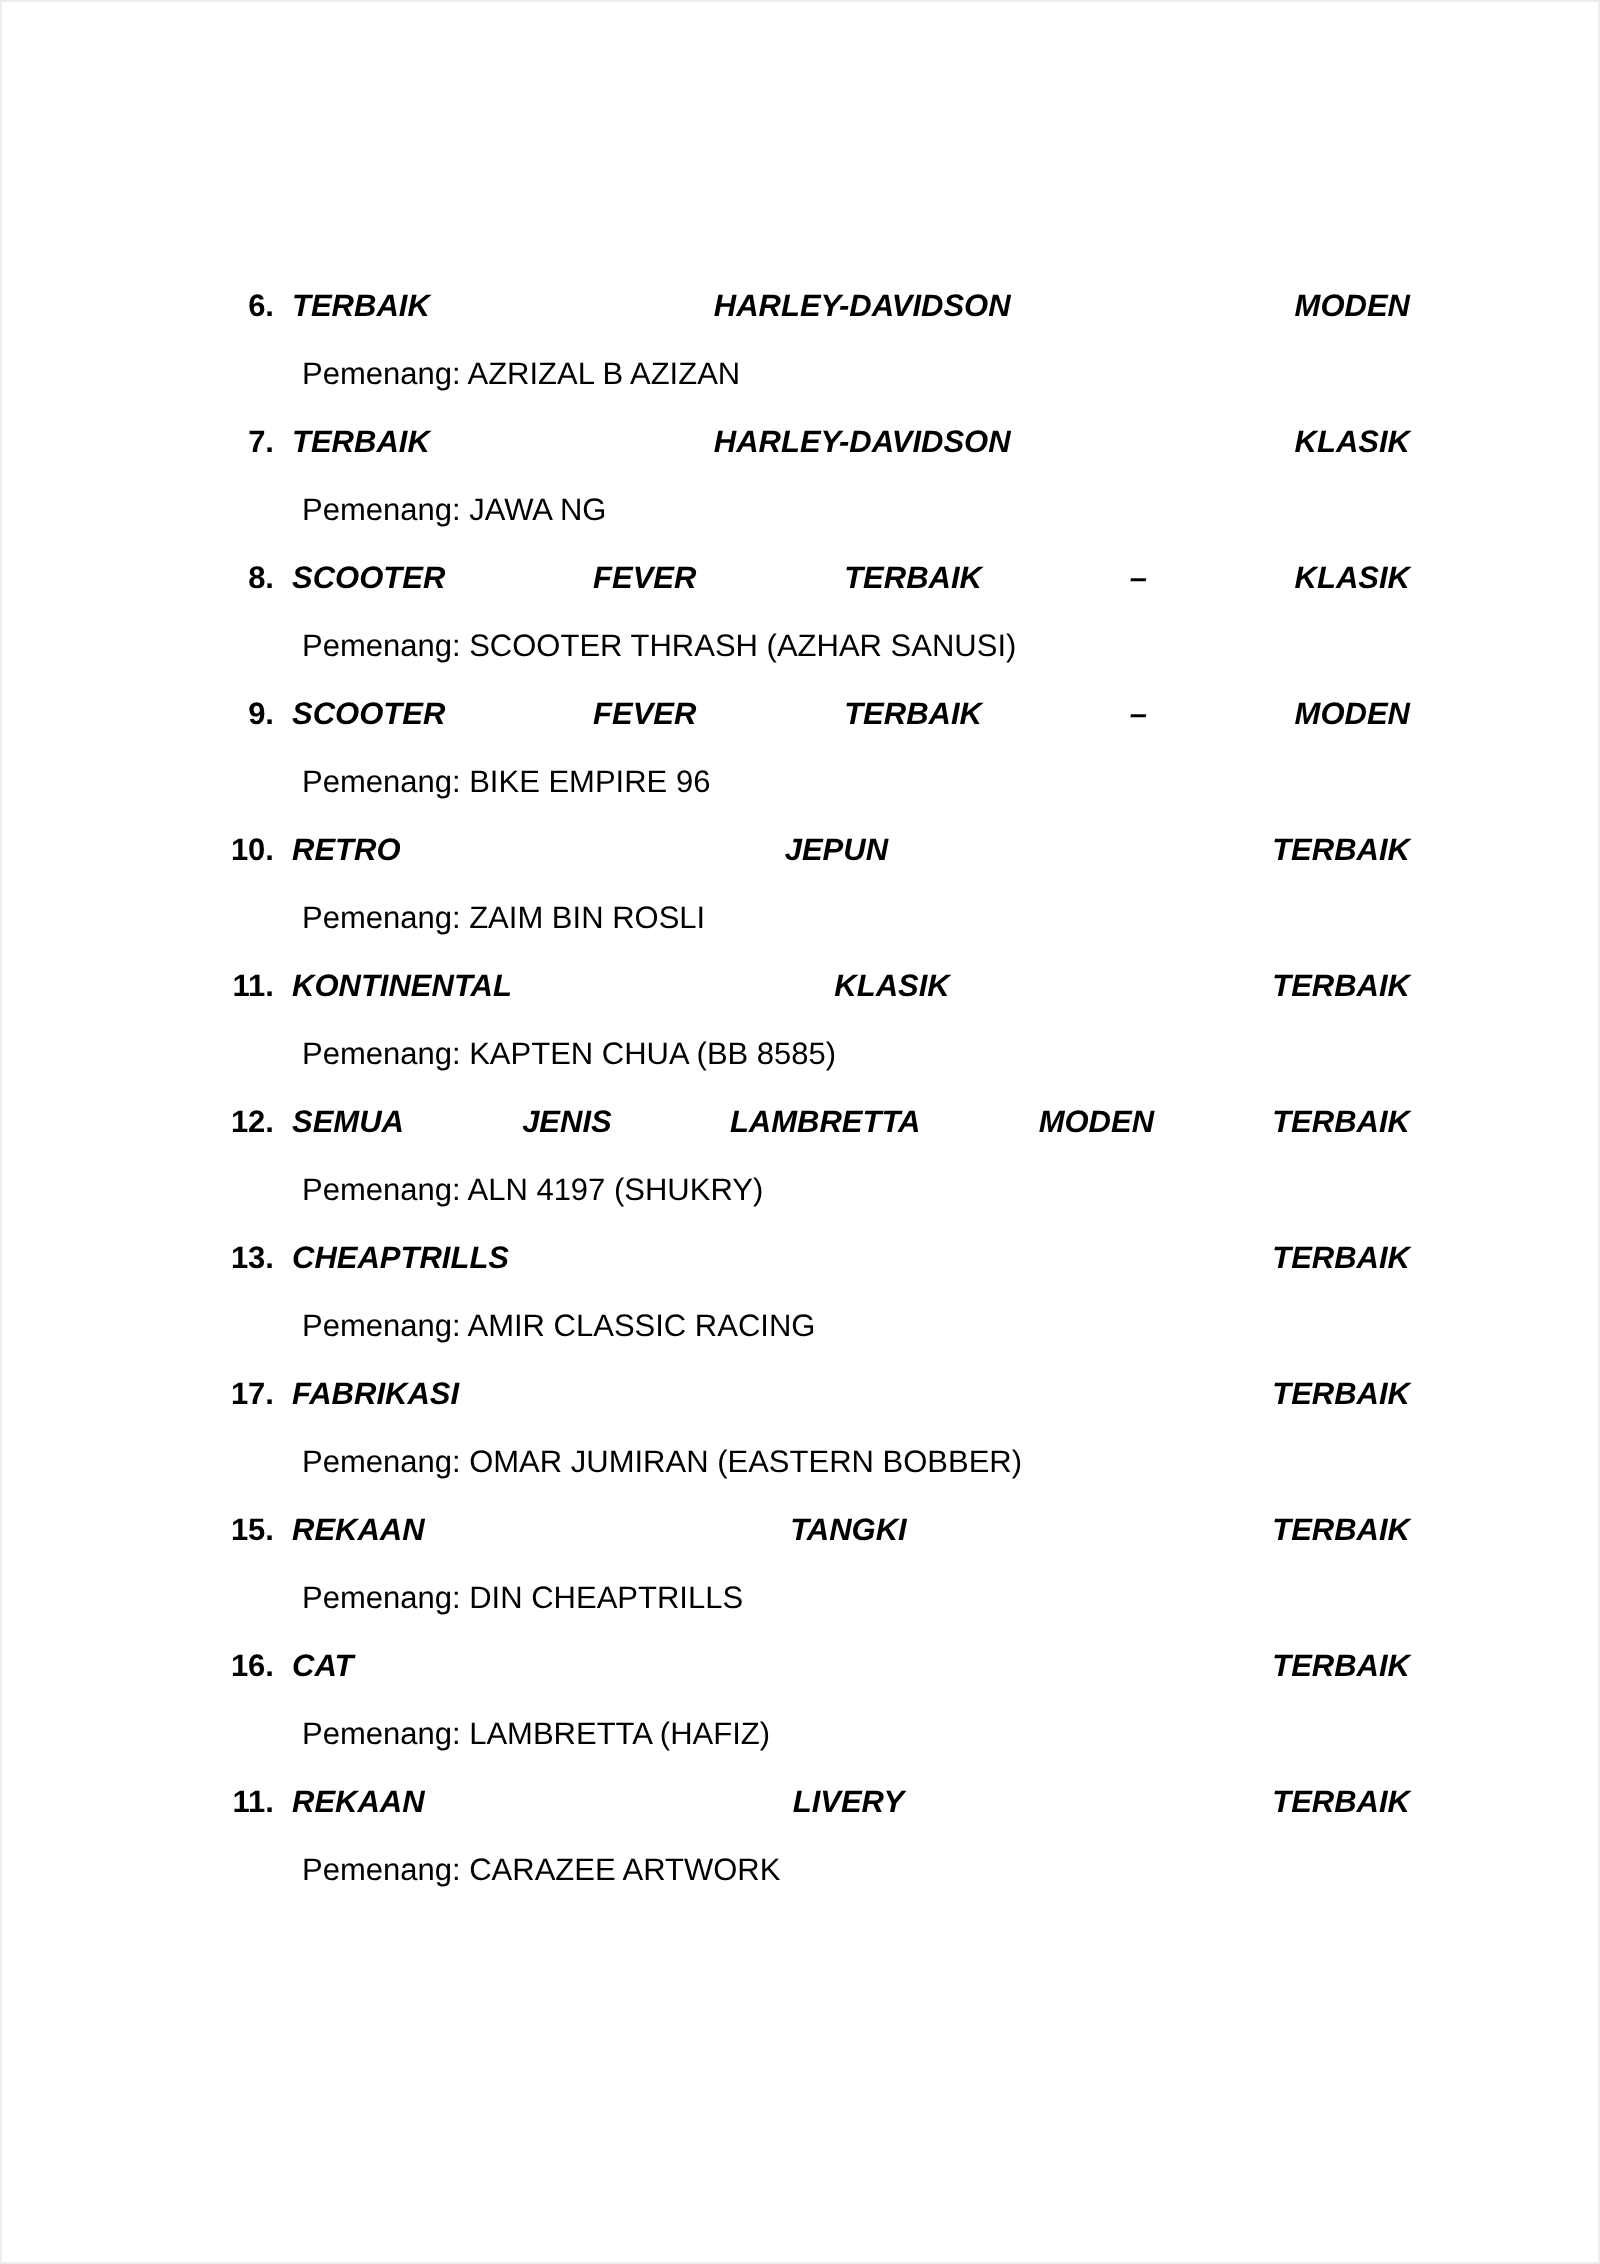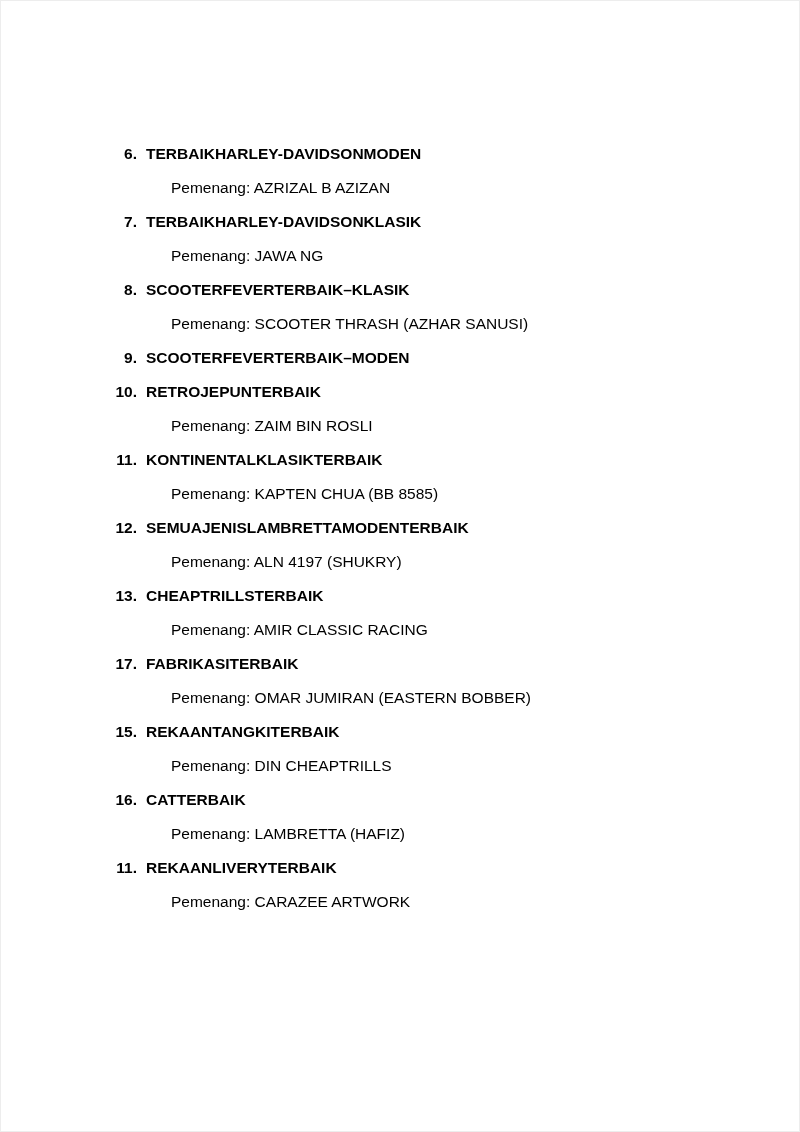"TERBAIK" .words { font-style: none -> italic; justify-content: none -> space-between }
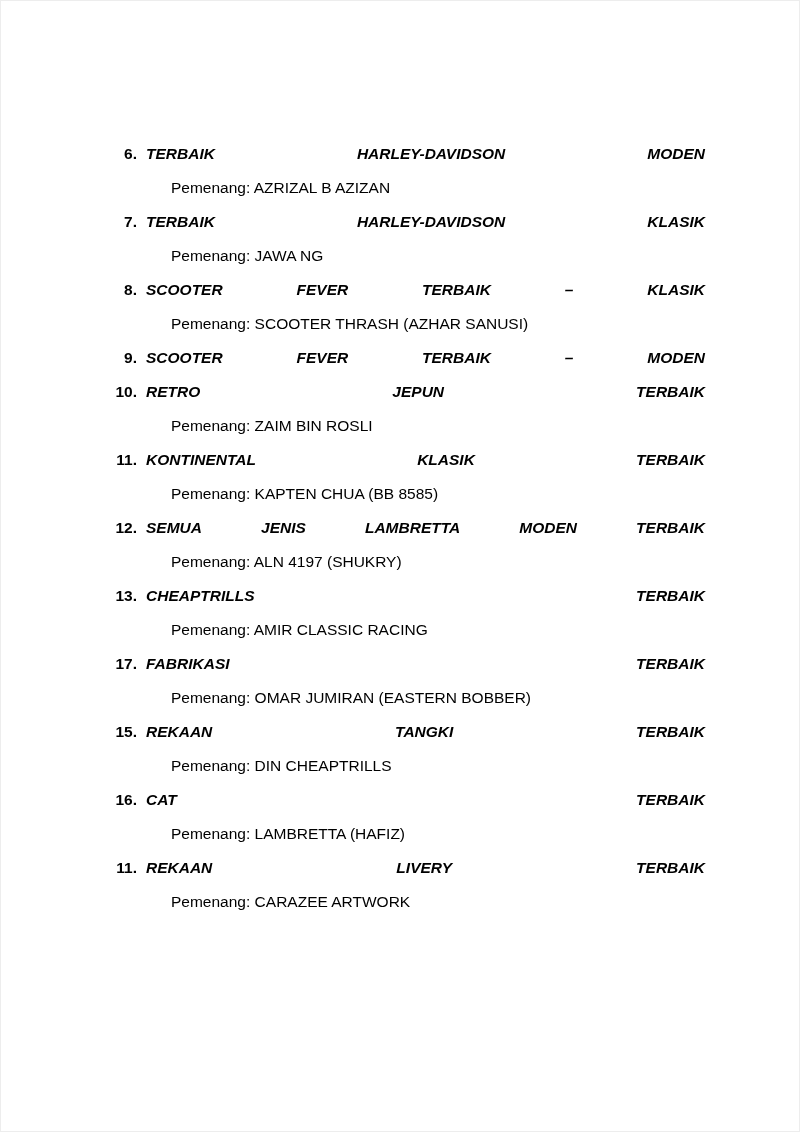"Pemenang: AZRIZAL B AZIZAN" .winner { margin-left: 56px -> 36px }
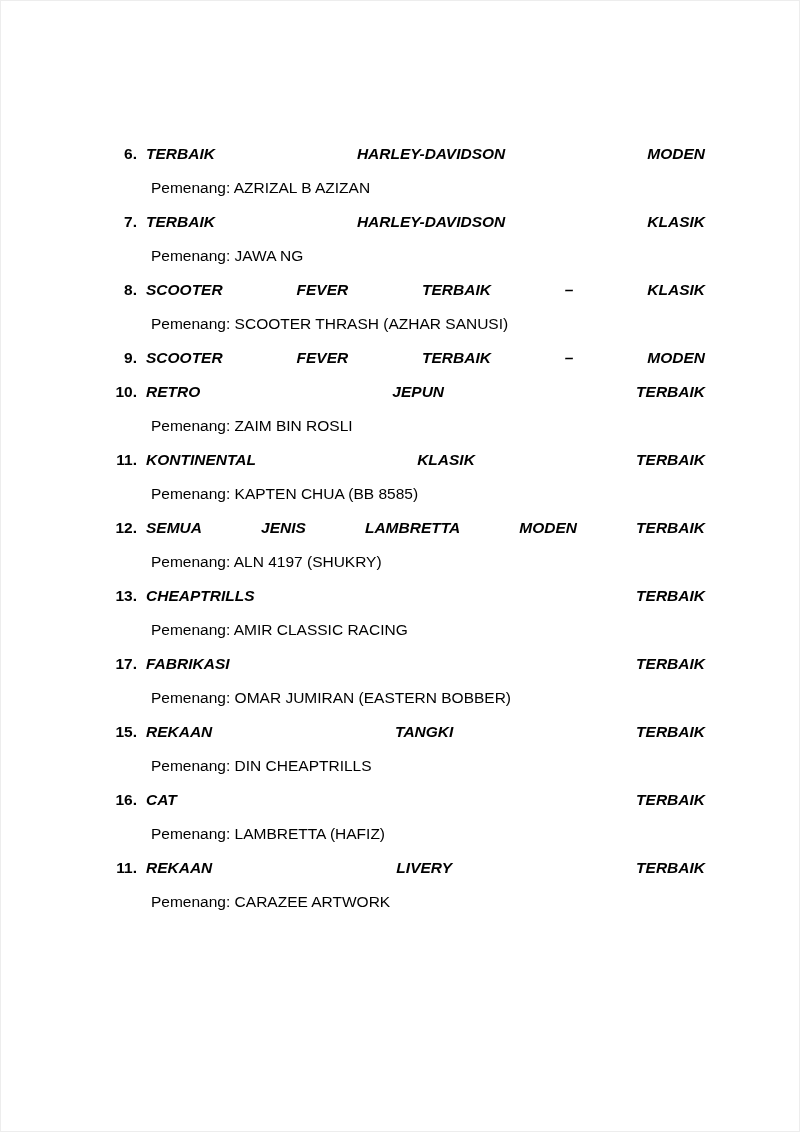"Pemenang: BIKE EMPIRE 96" div.winner { html: none -> <div><span>Pemenang:</span> <span>BIKE EMPIRE 96</span></div> }
